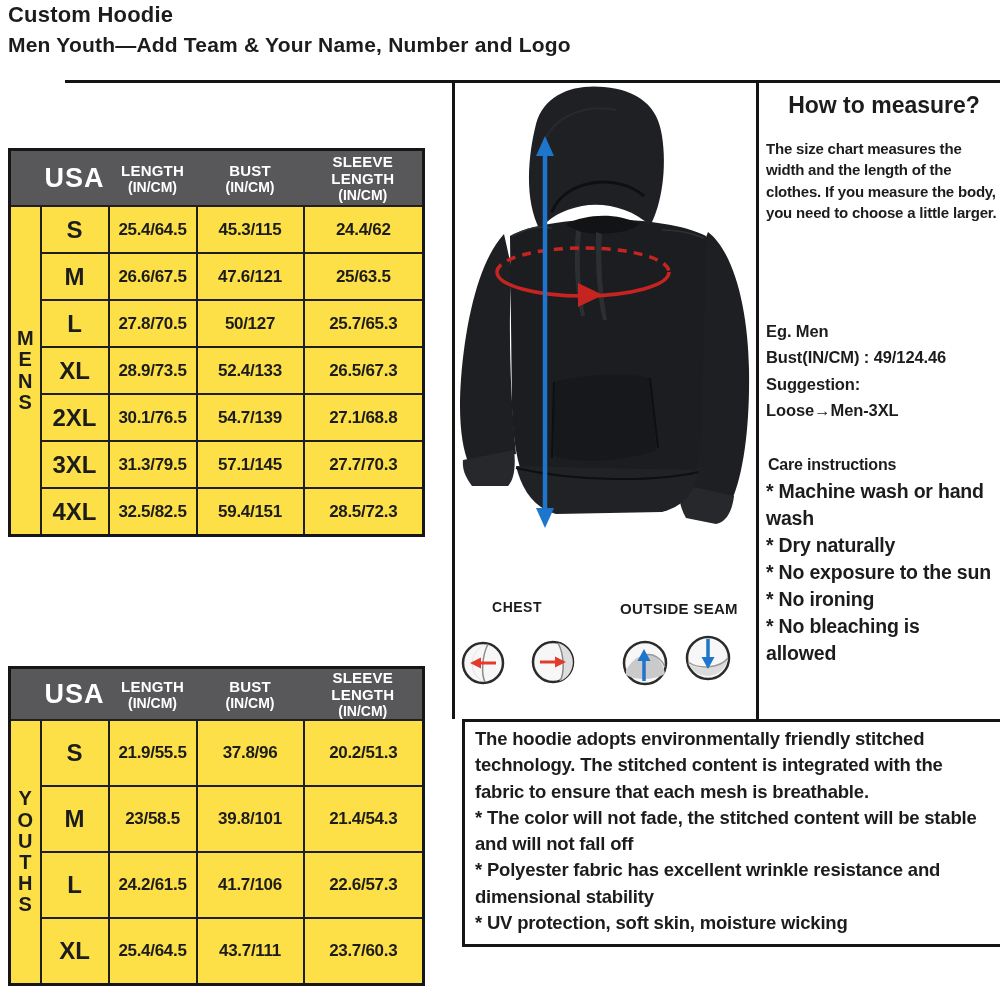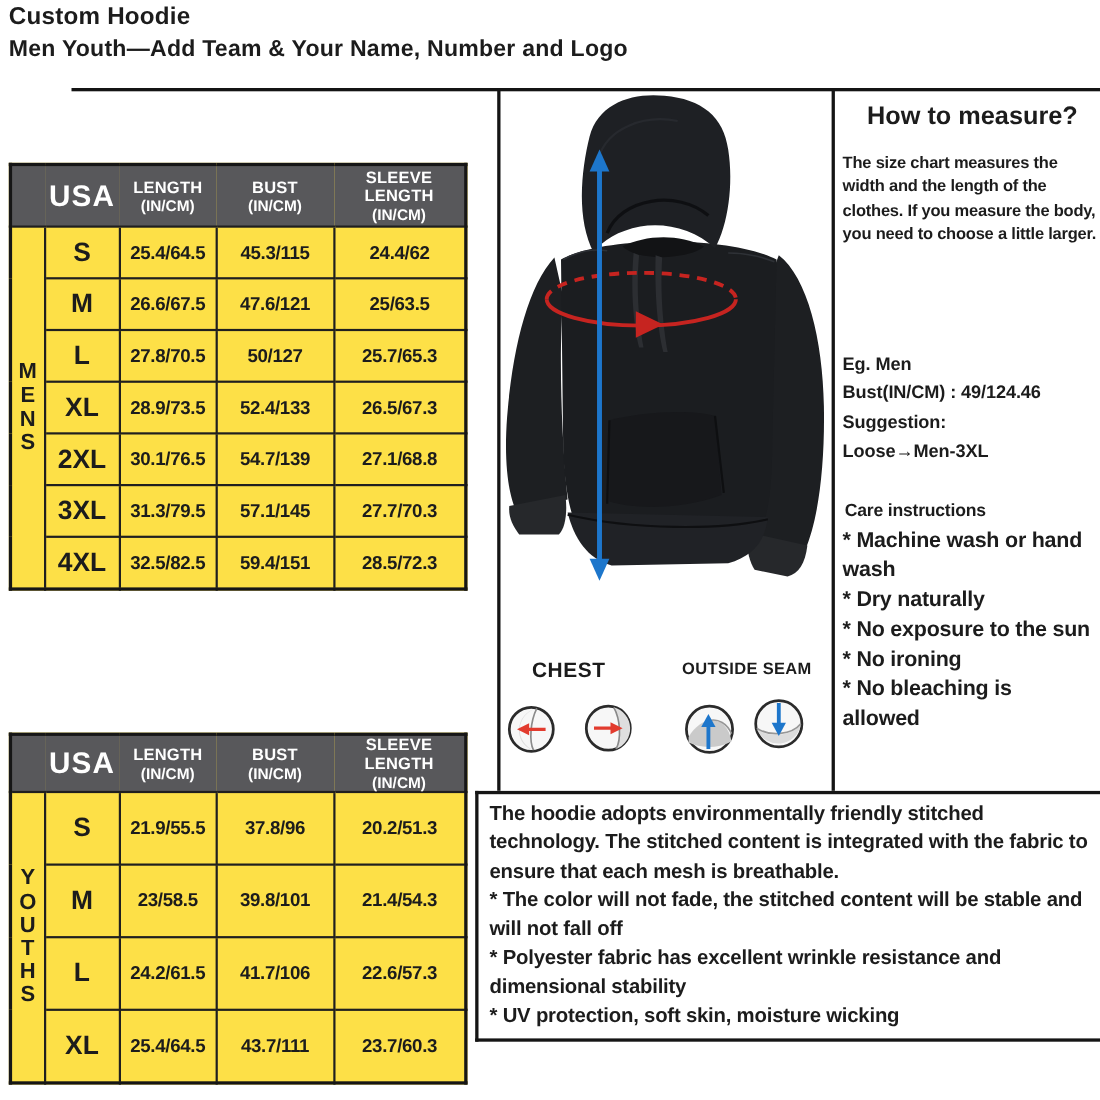"CHEST" .chest-label { font-size: 19px -> 14px }
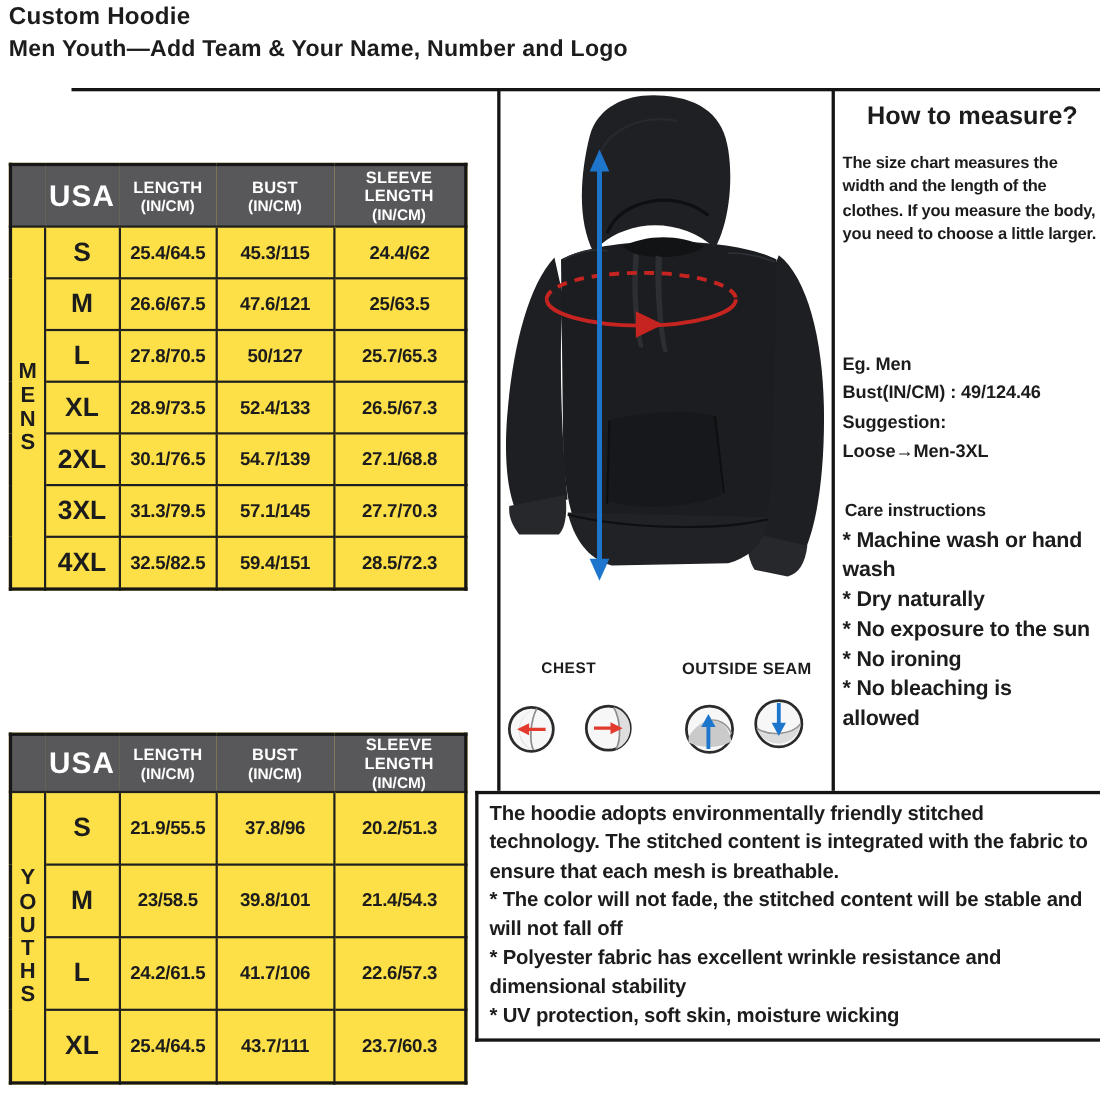"The hoodie adopts environmentally" .desc-box { left: 432px -> 462px }
